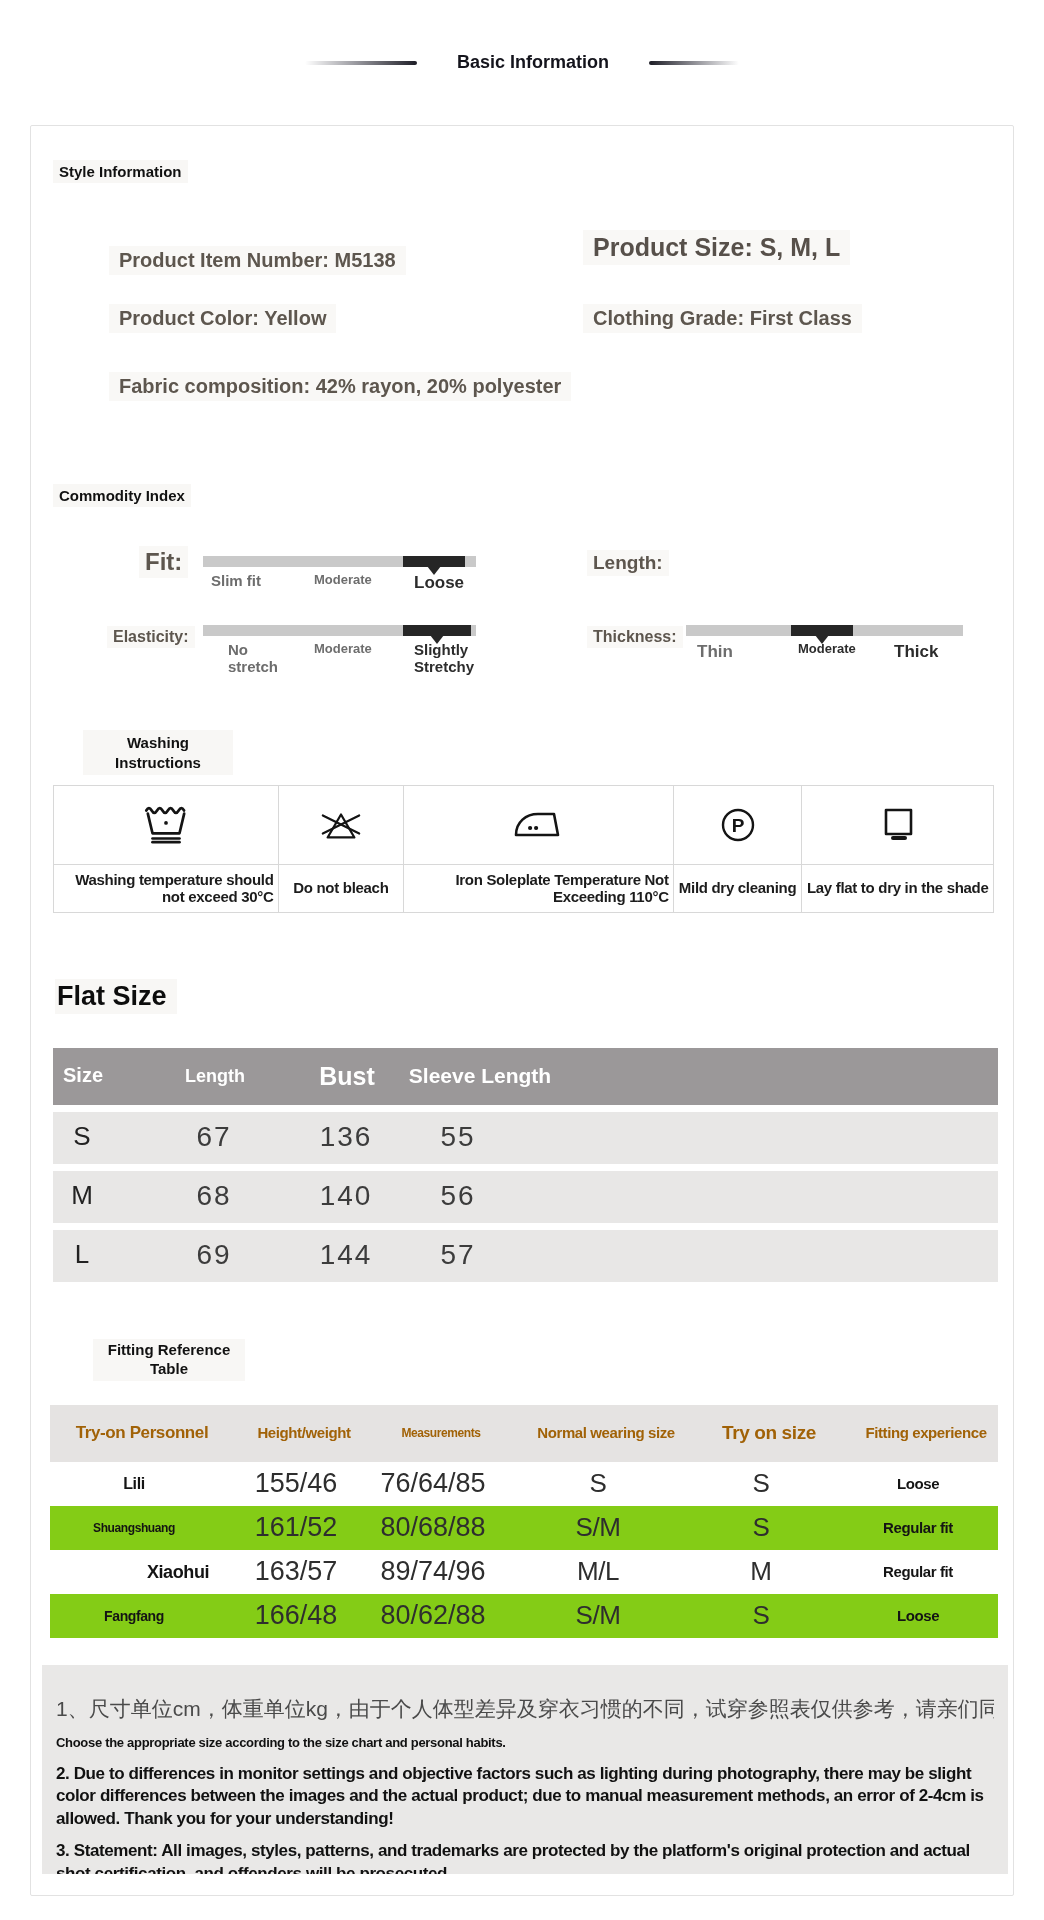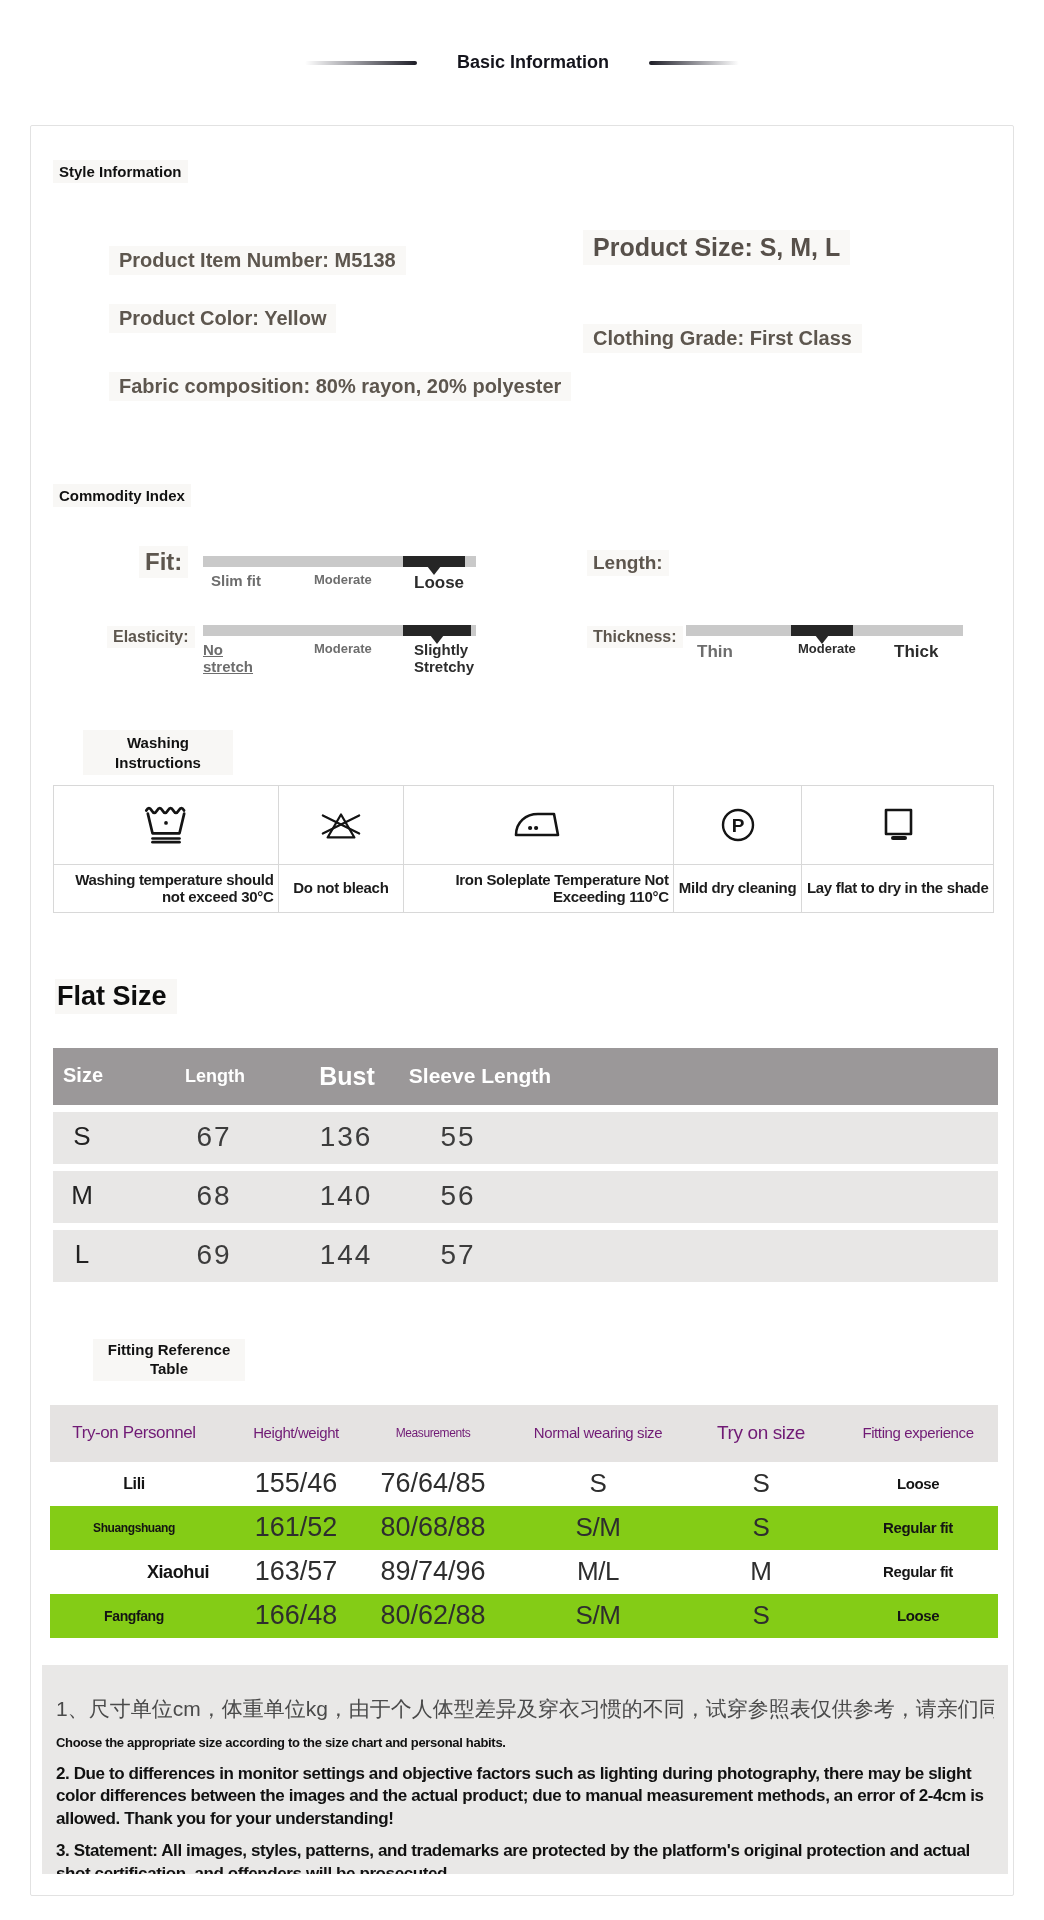"Clothing Grade: First Class" div.prod-item { margin-top: 20px -> none }
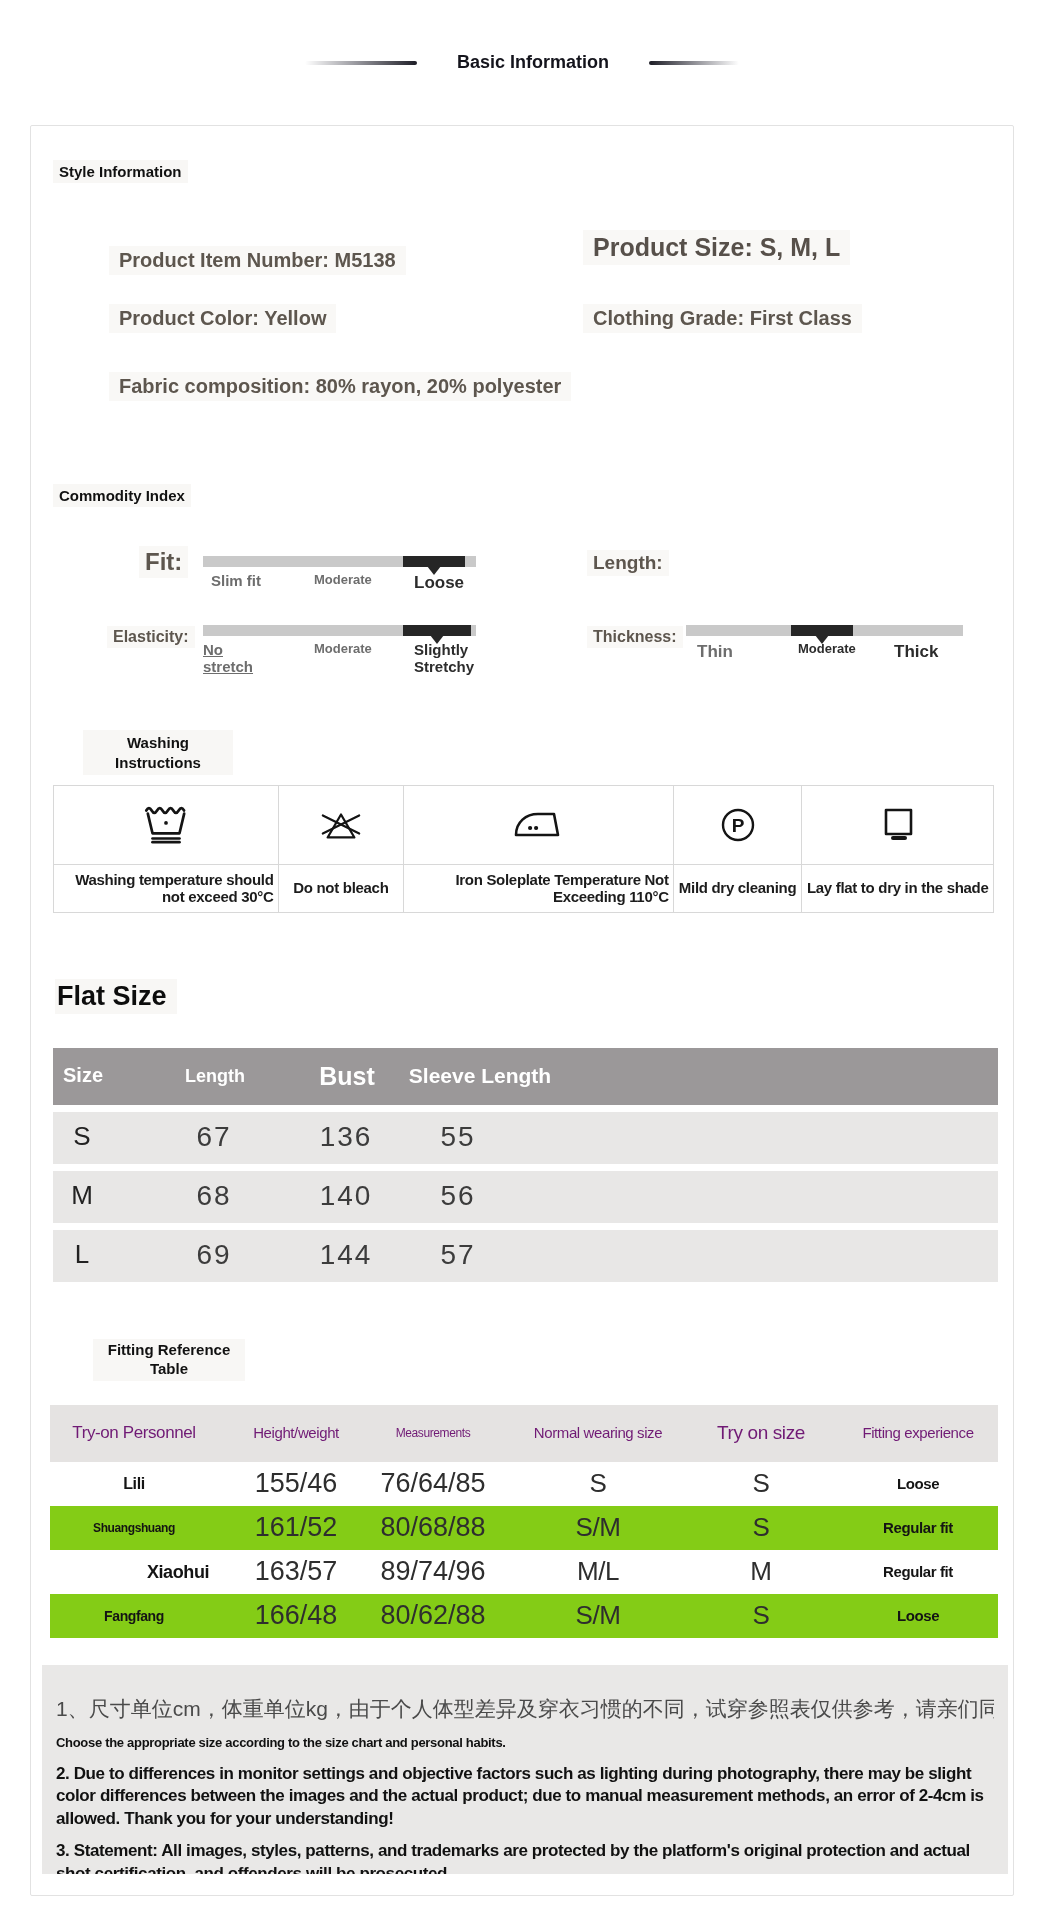"Fabric composition: 80% rayon, 20%" div.prod-item { text: 80% -> 42% }
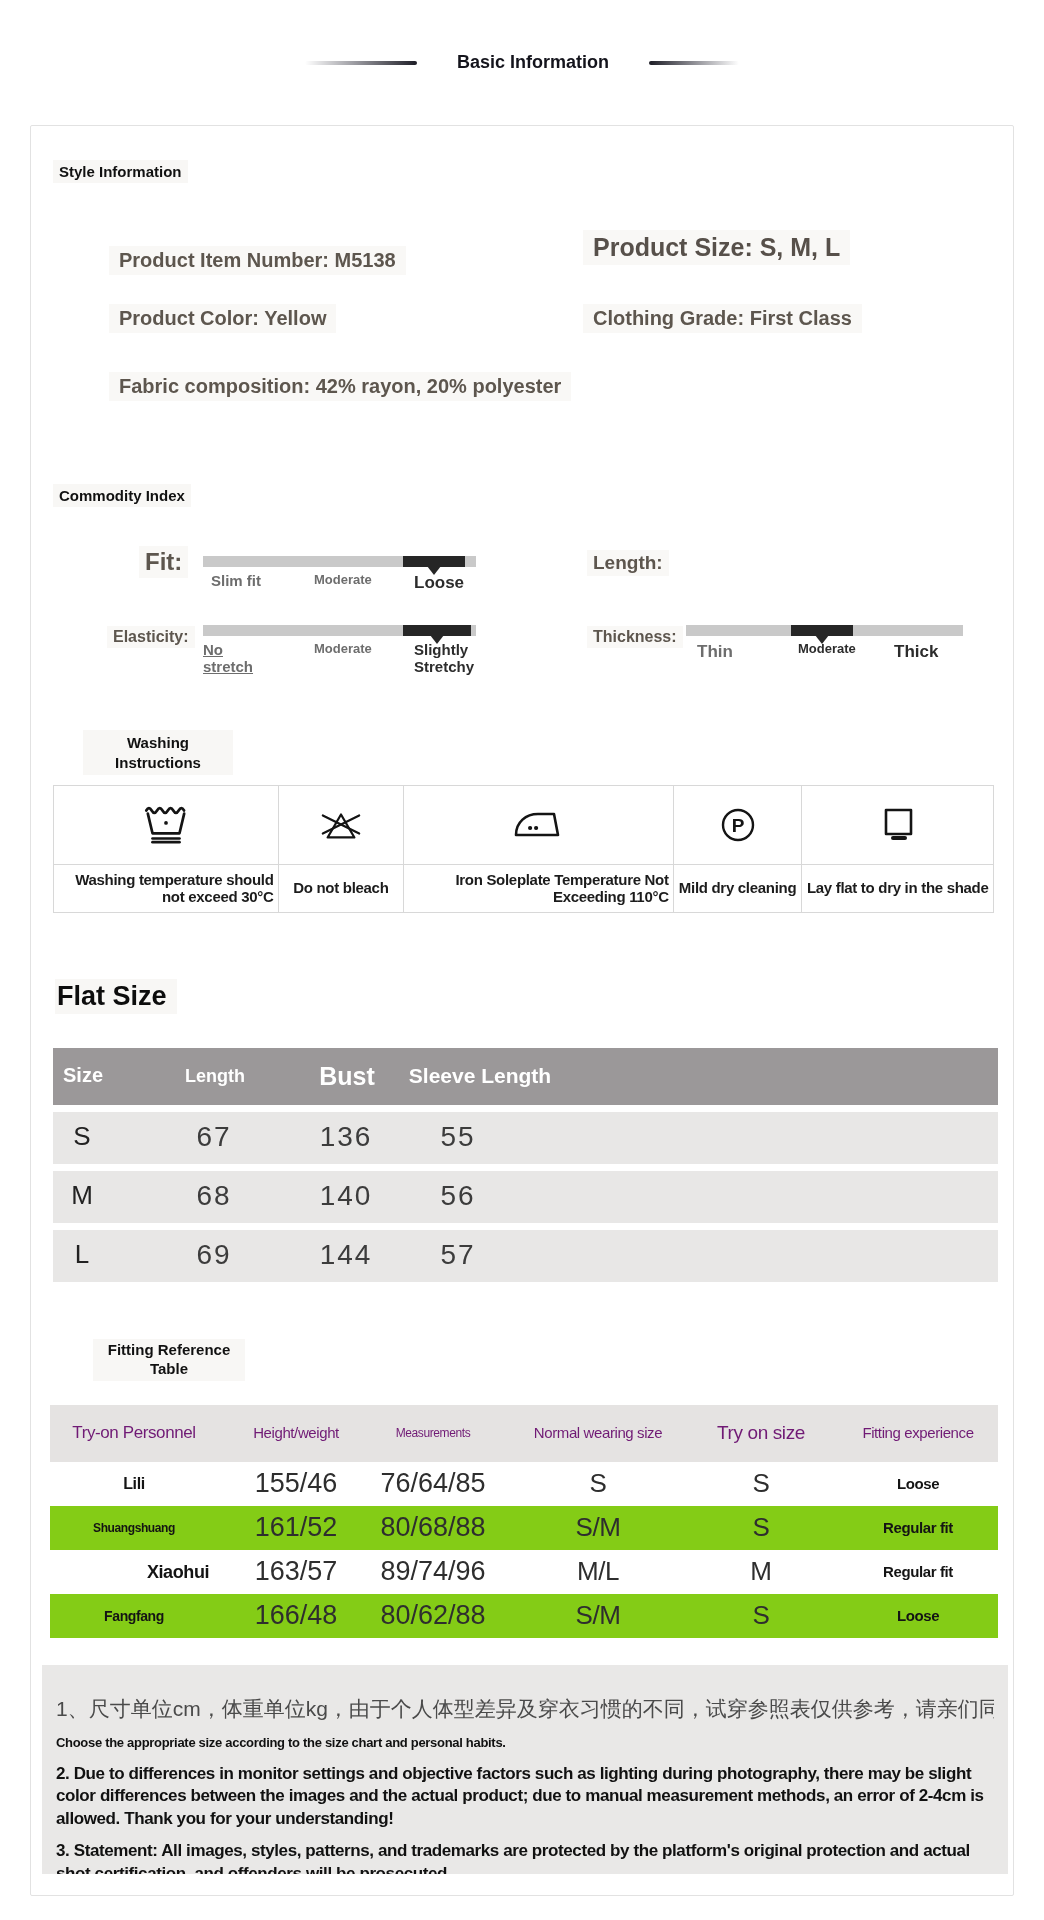"No stretch" div.tick { left: 0 -> 25px; text-decoration: underline -> none }
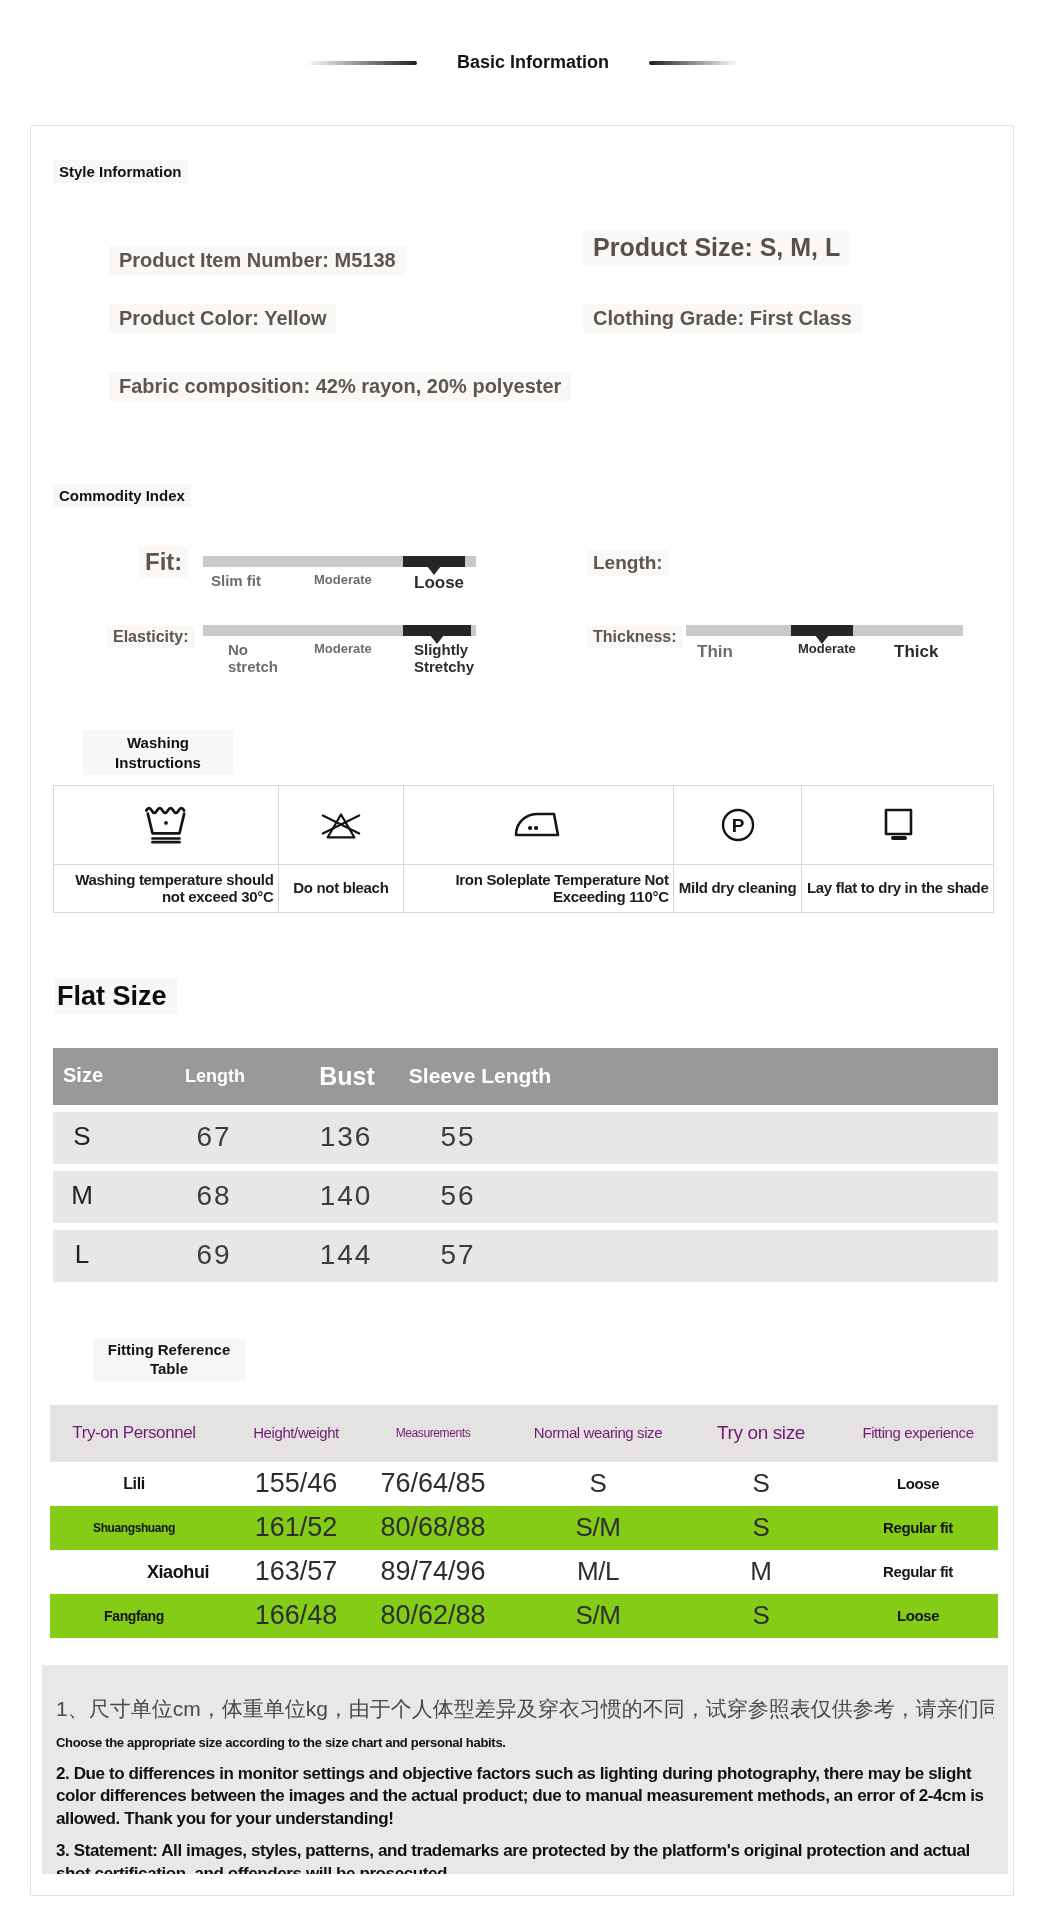"Try-on Personnel" .fit-head span { color: #701a75 -> #a16207; font-weight: normal -> bold; margin-left: none -> 8px }
